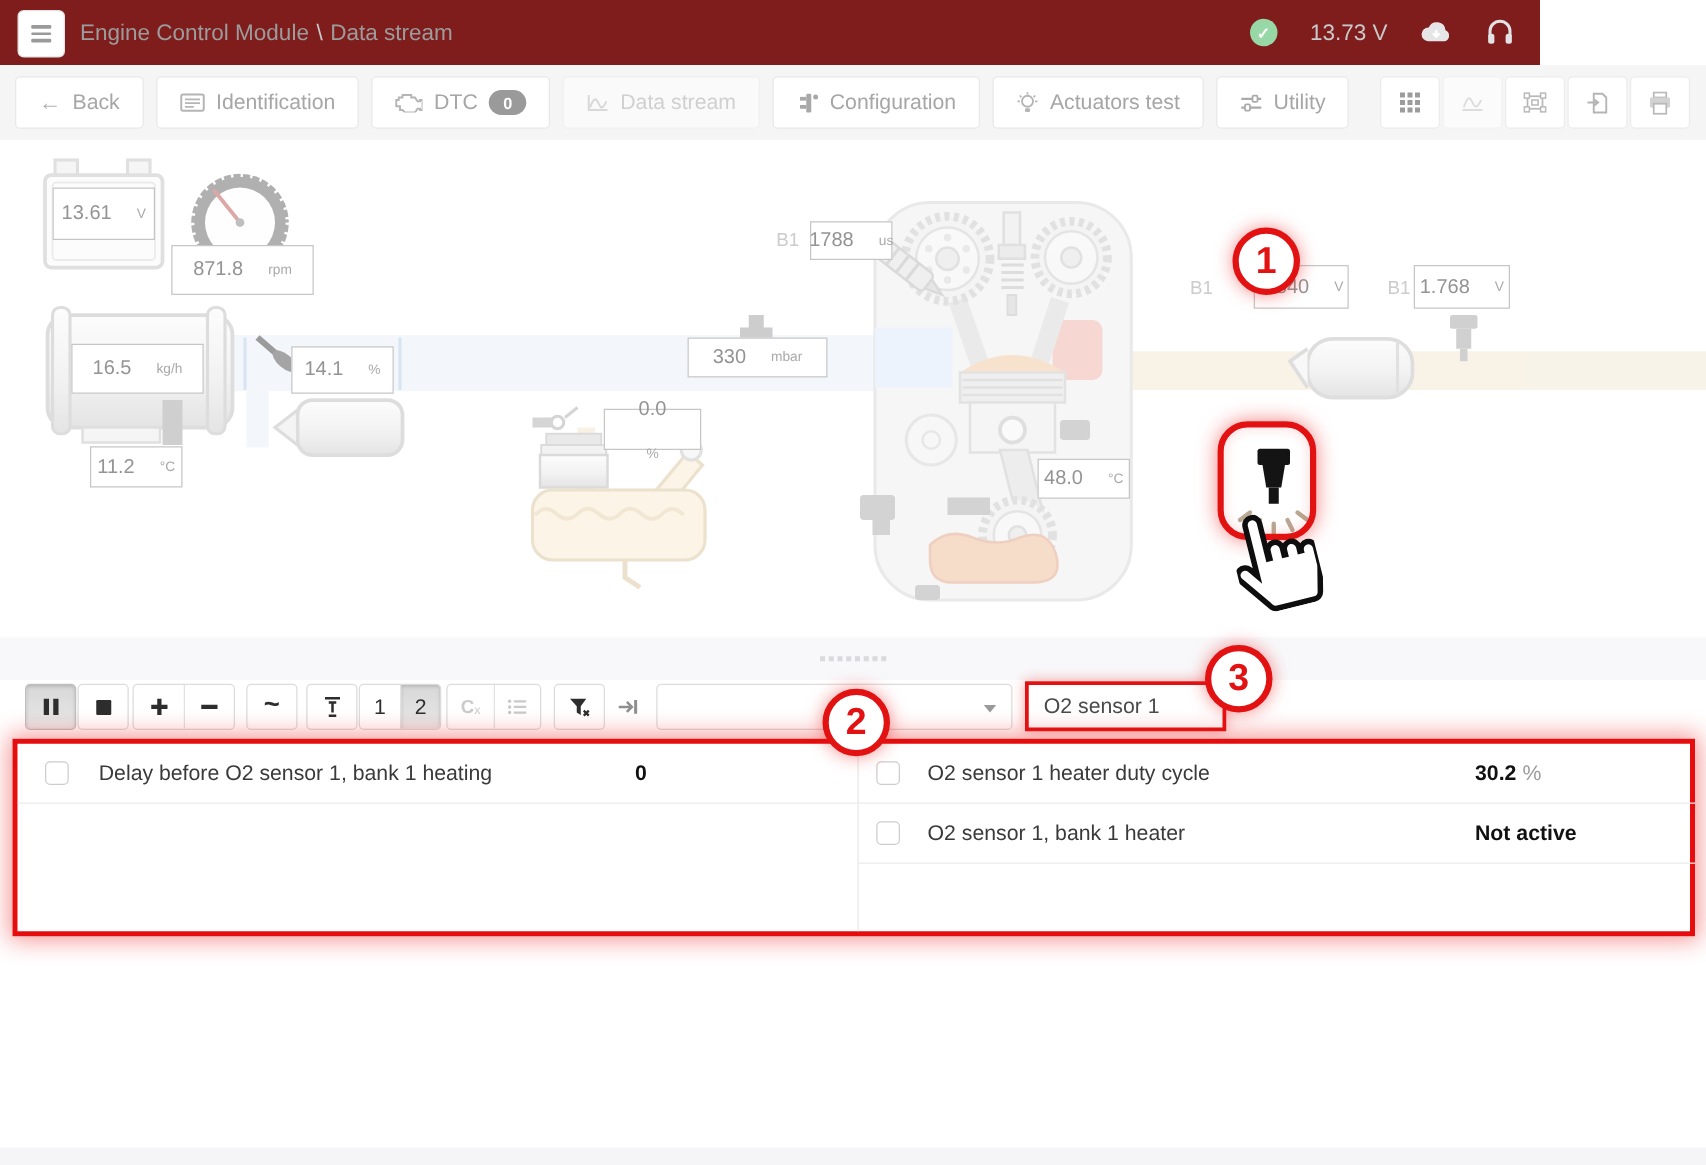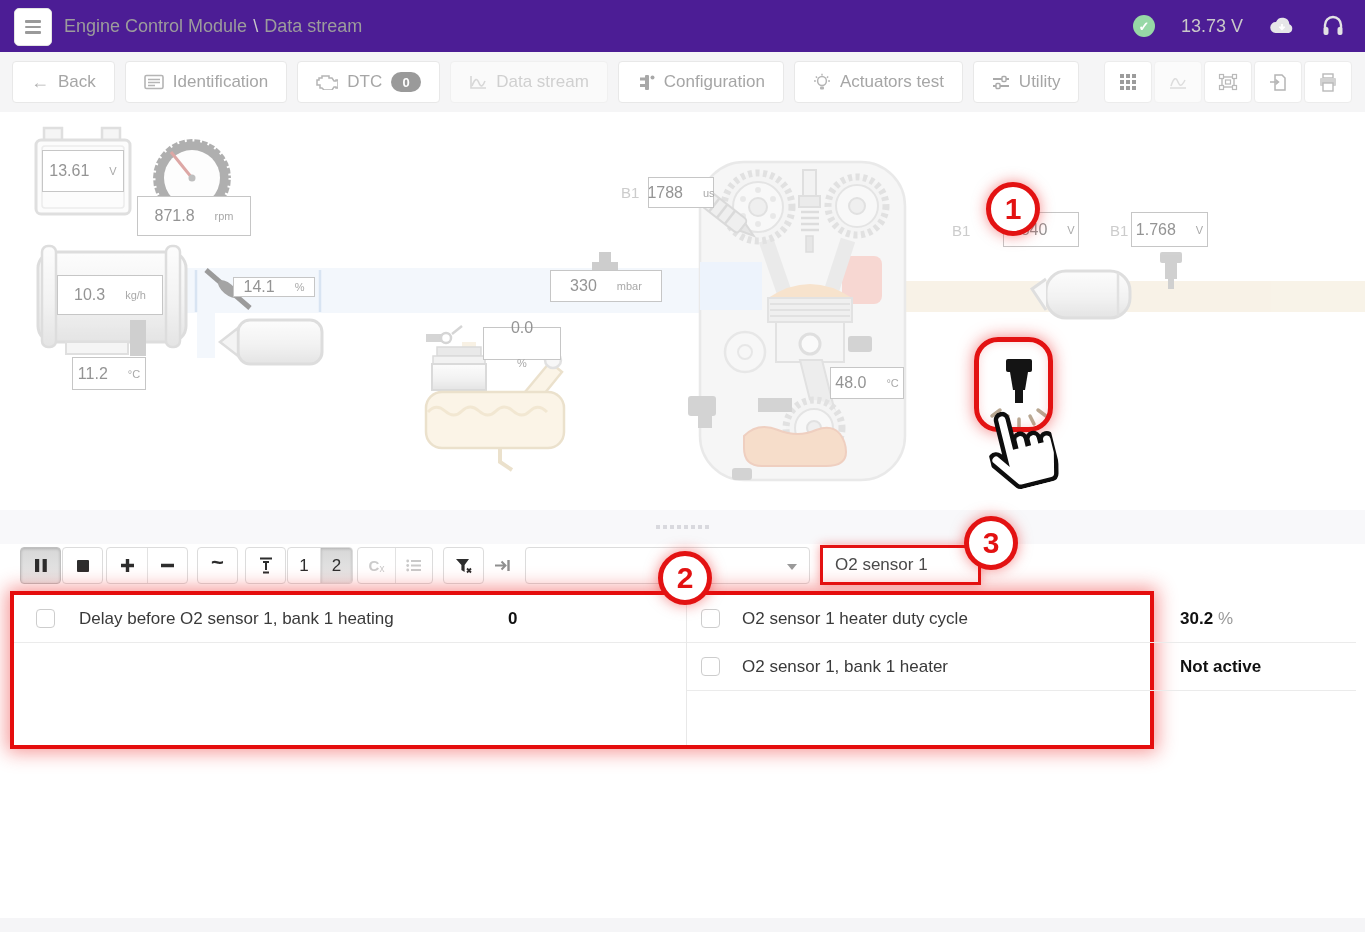"Engine Control Module" .topbar { background: #4c1d95 -> #7f1d1d; width: 1365px -> 1232px }
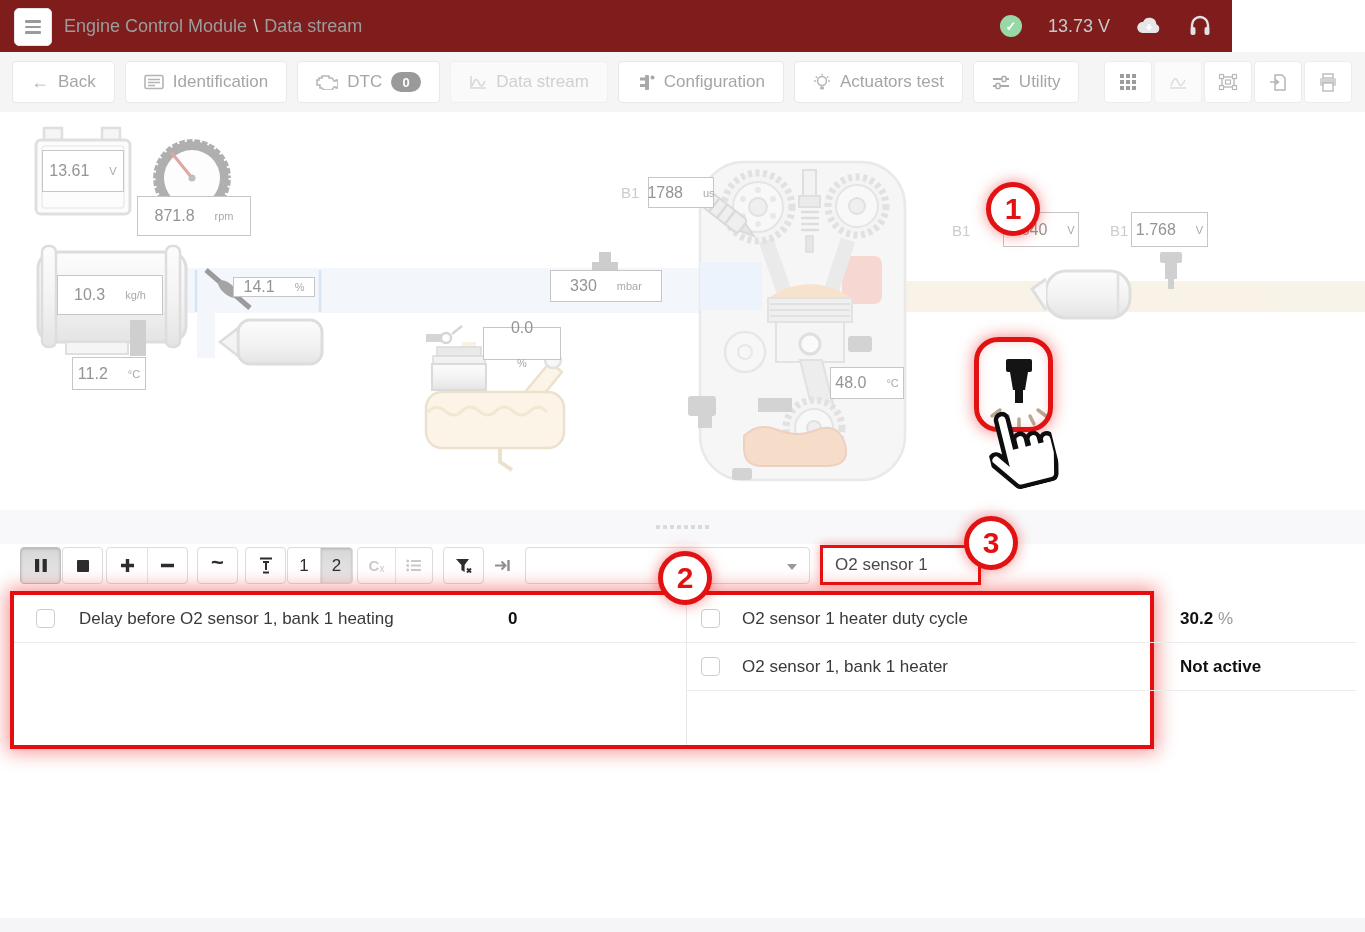"10.3" span.num { text: 10.3 -> 16.5 }
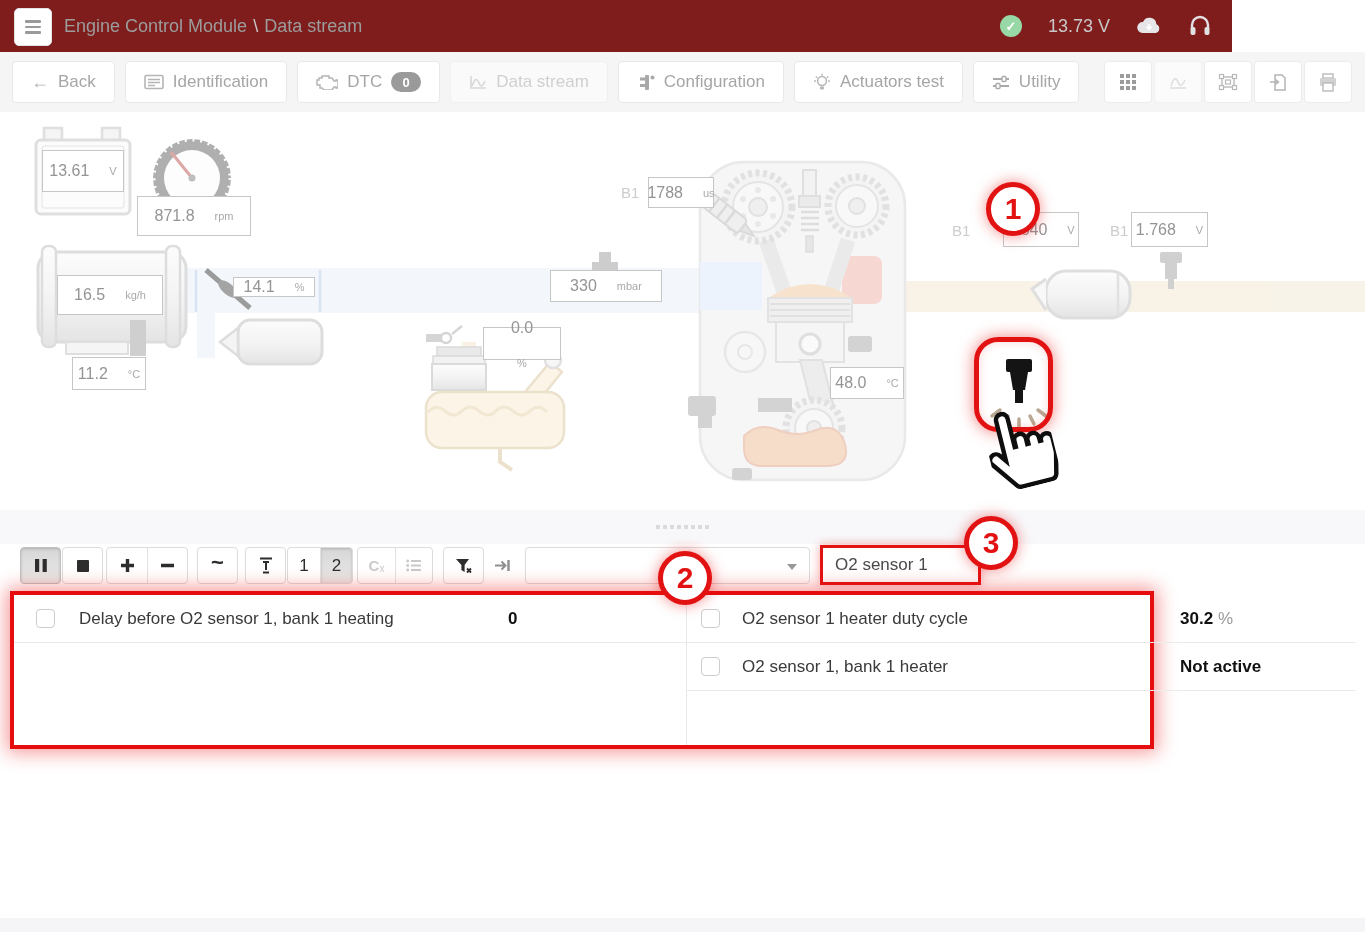"14.1" div.vbox { height: 20px -> 38px }
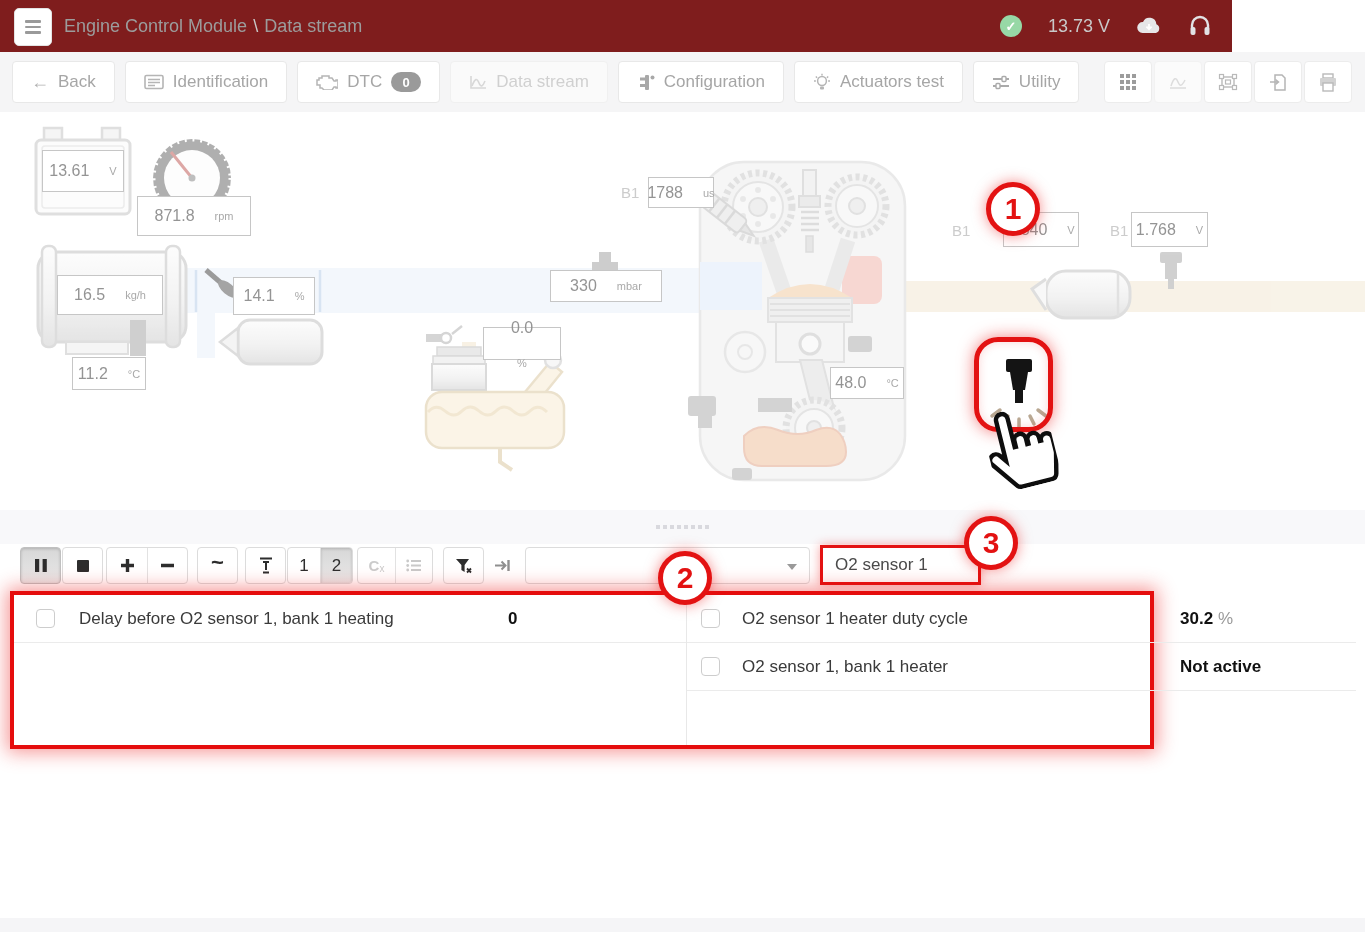"Delay before O2 sensor 1," .tablebox { width: 1144px -> 1346px }
